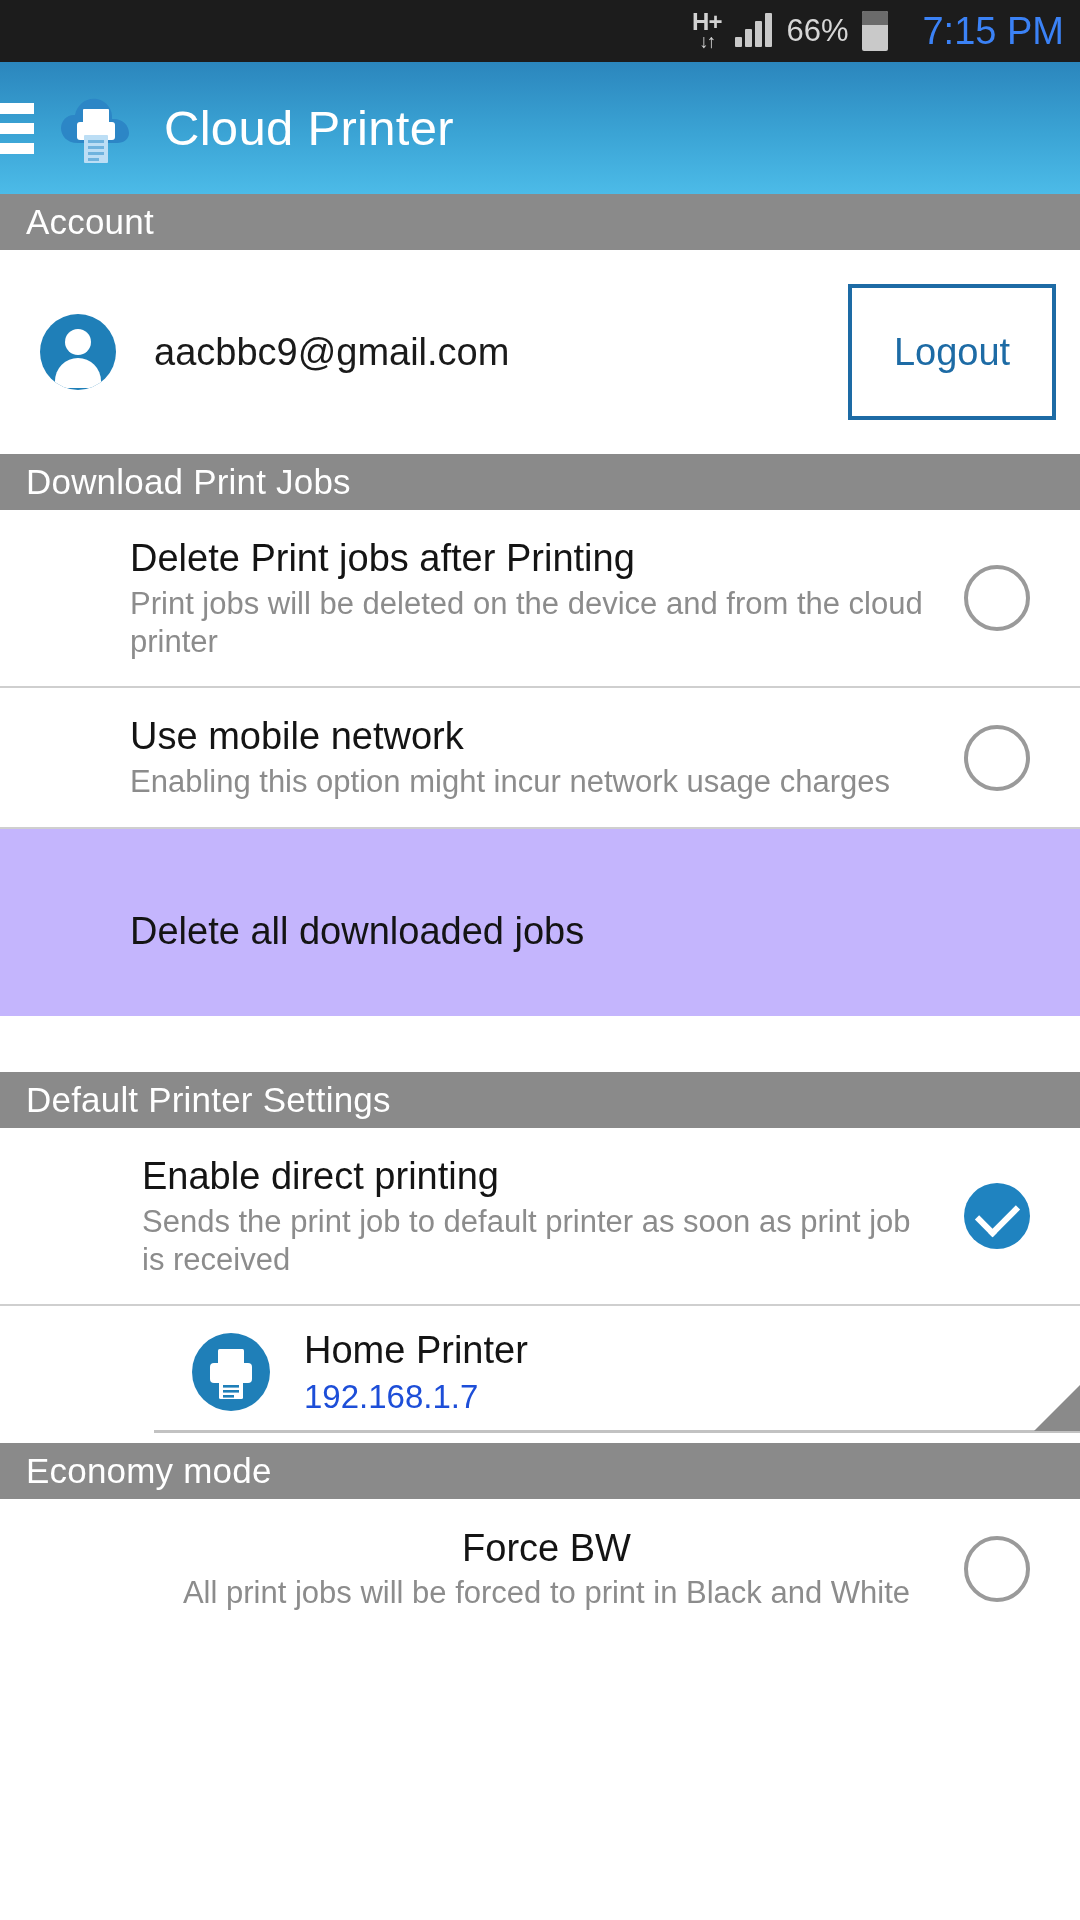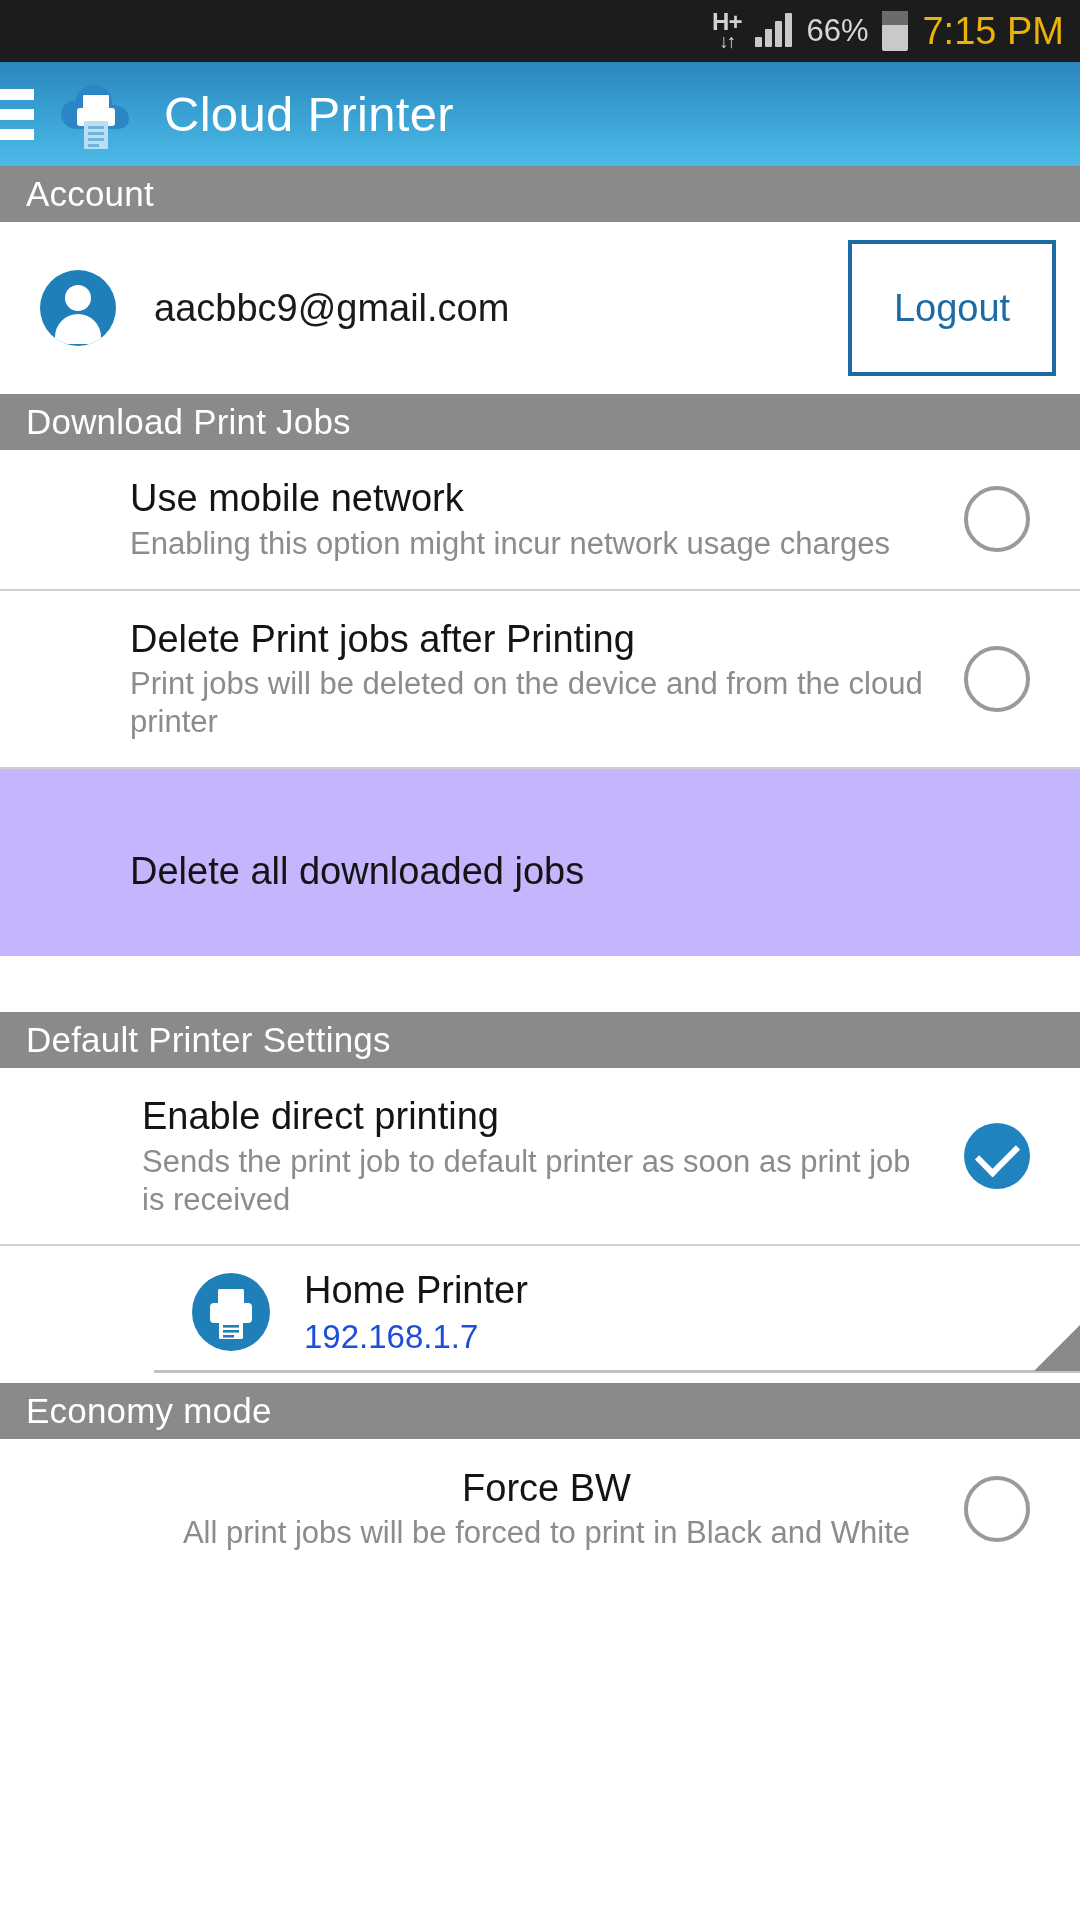"7:15 PM" .clock { color: #eab308 -> #3b82f6; margin-left: 0 -> 20px }
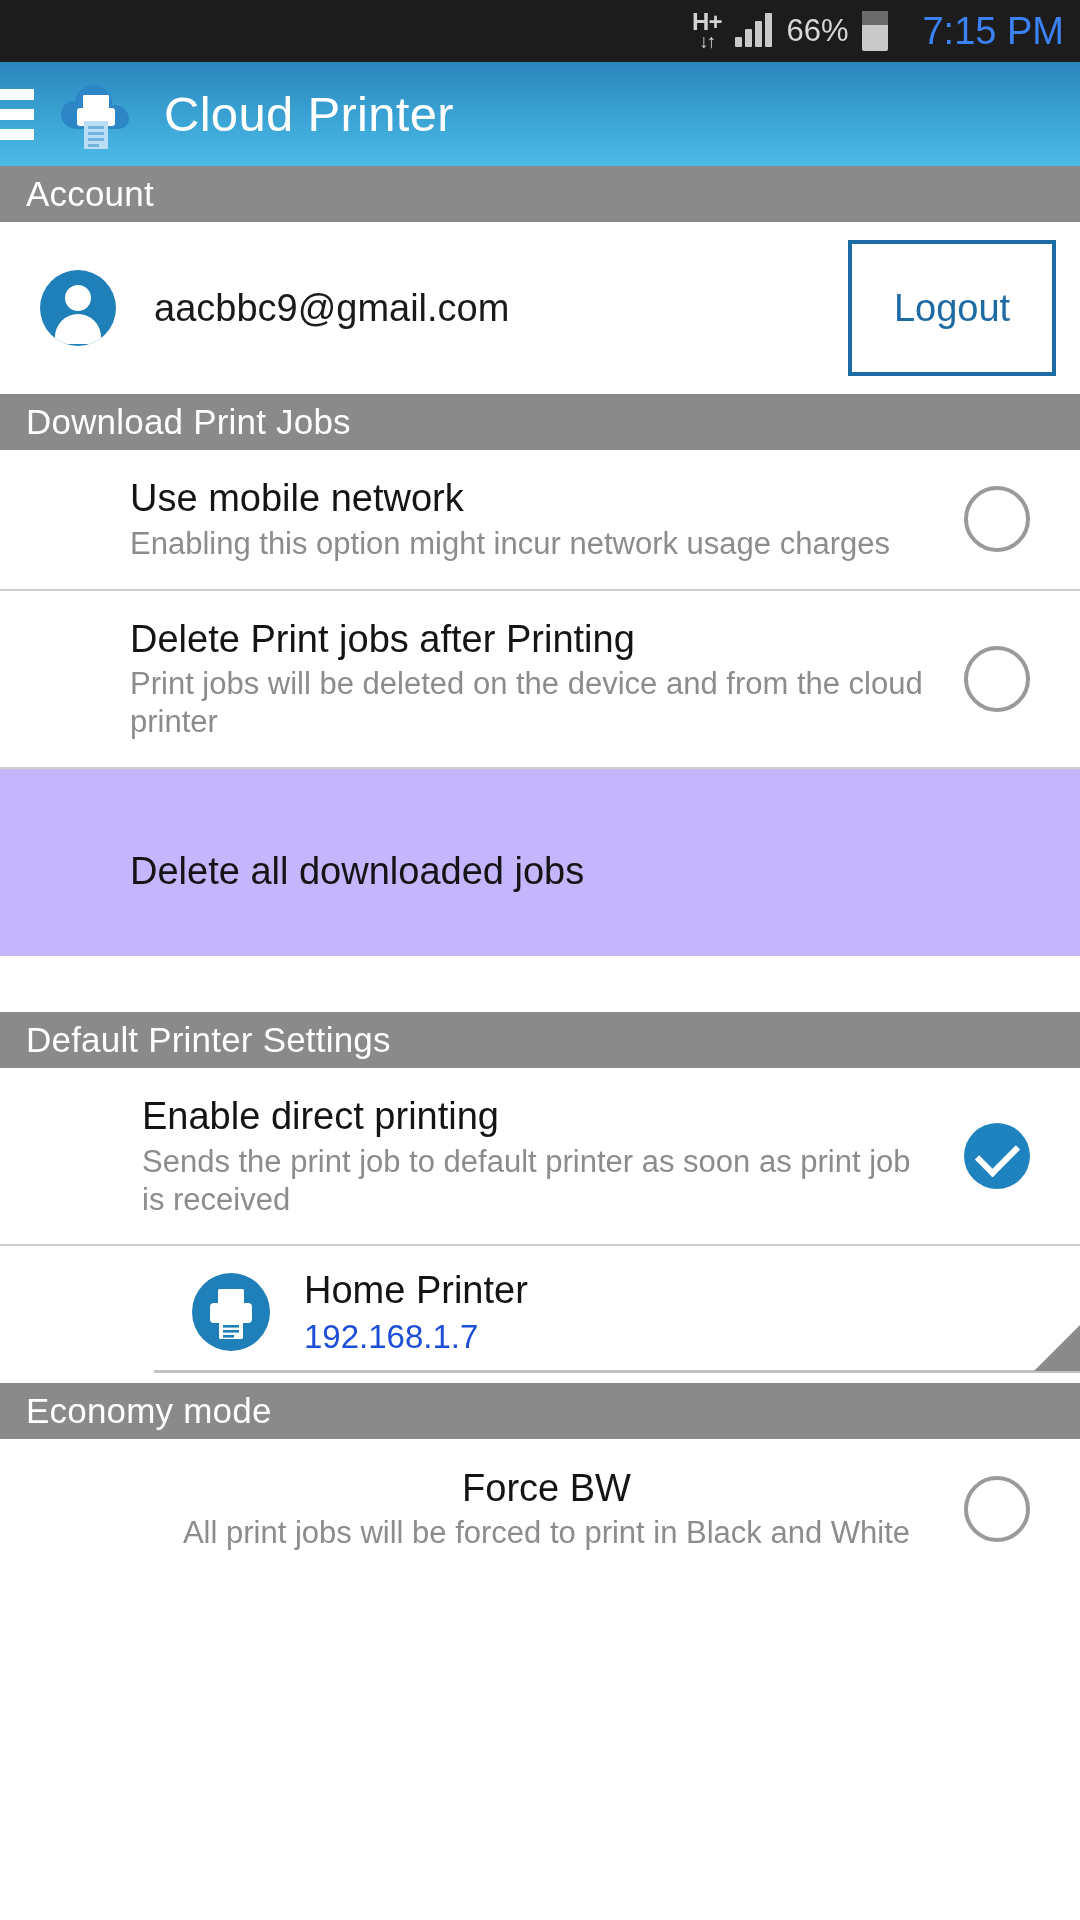"Cloud Printer" .appbar { height: 104px -> 132px }
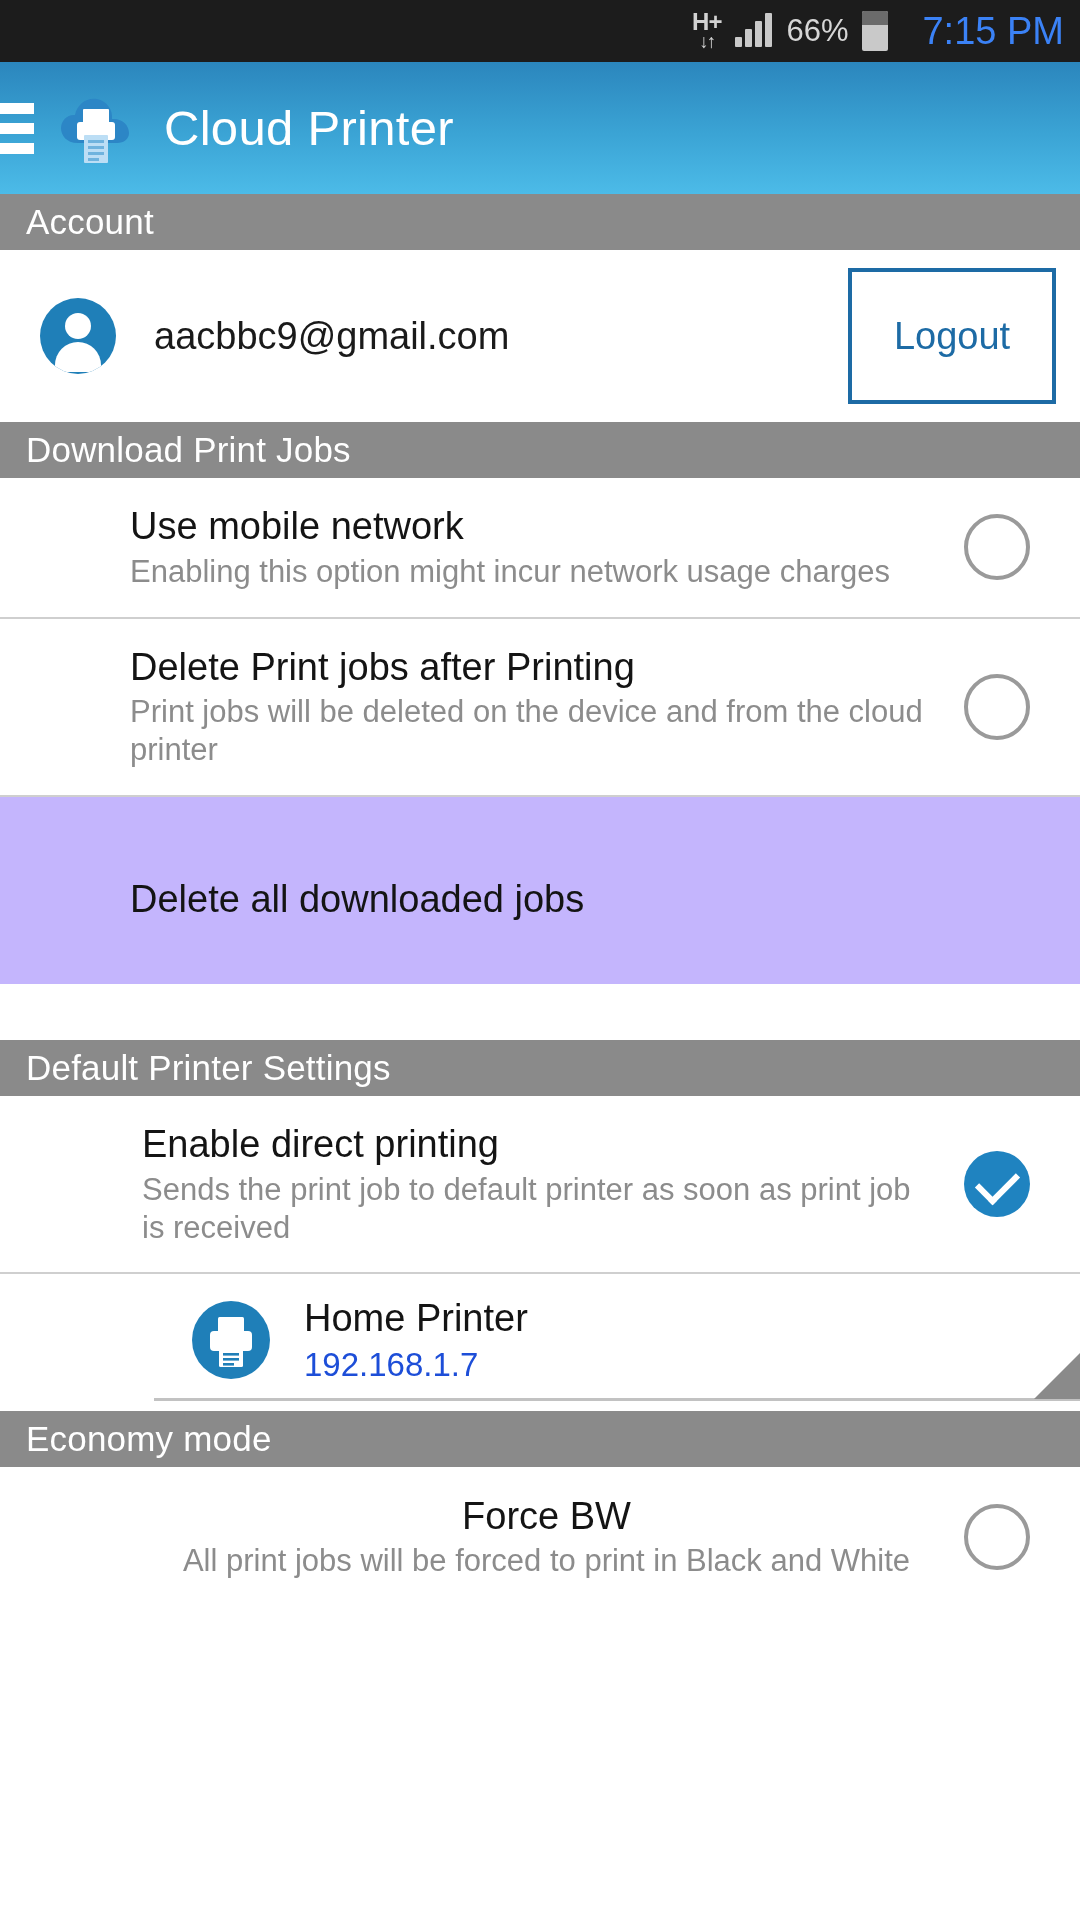"aacbbc9@gmail.com" .account-row { height: 172px -> 204px }
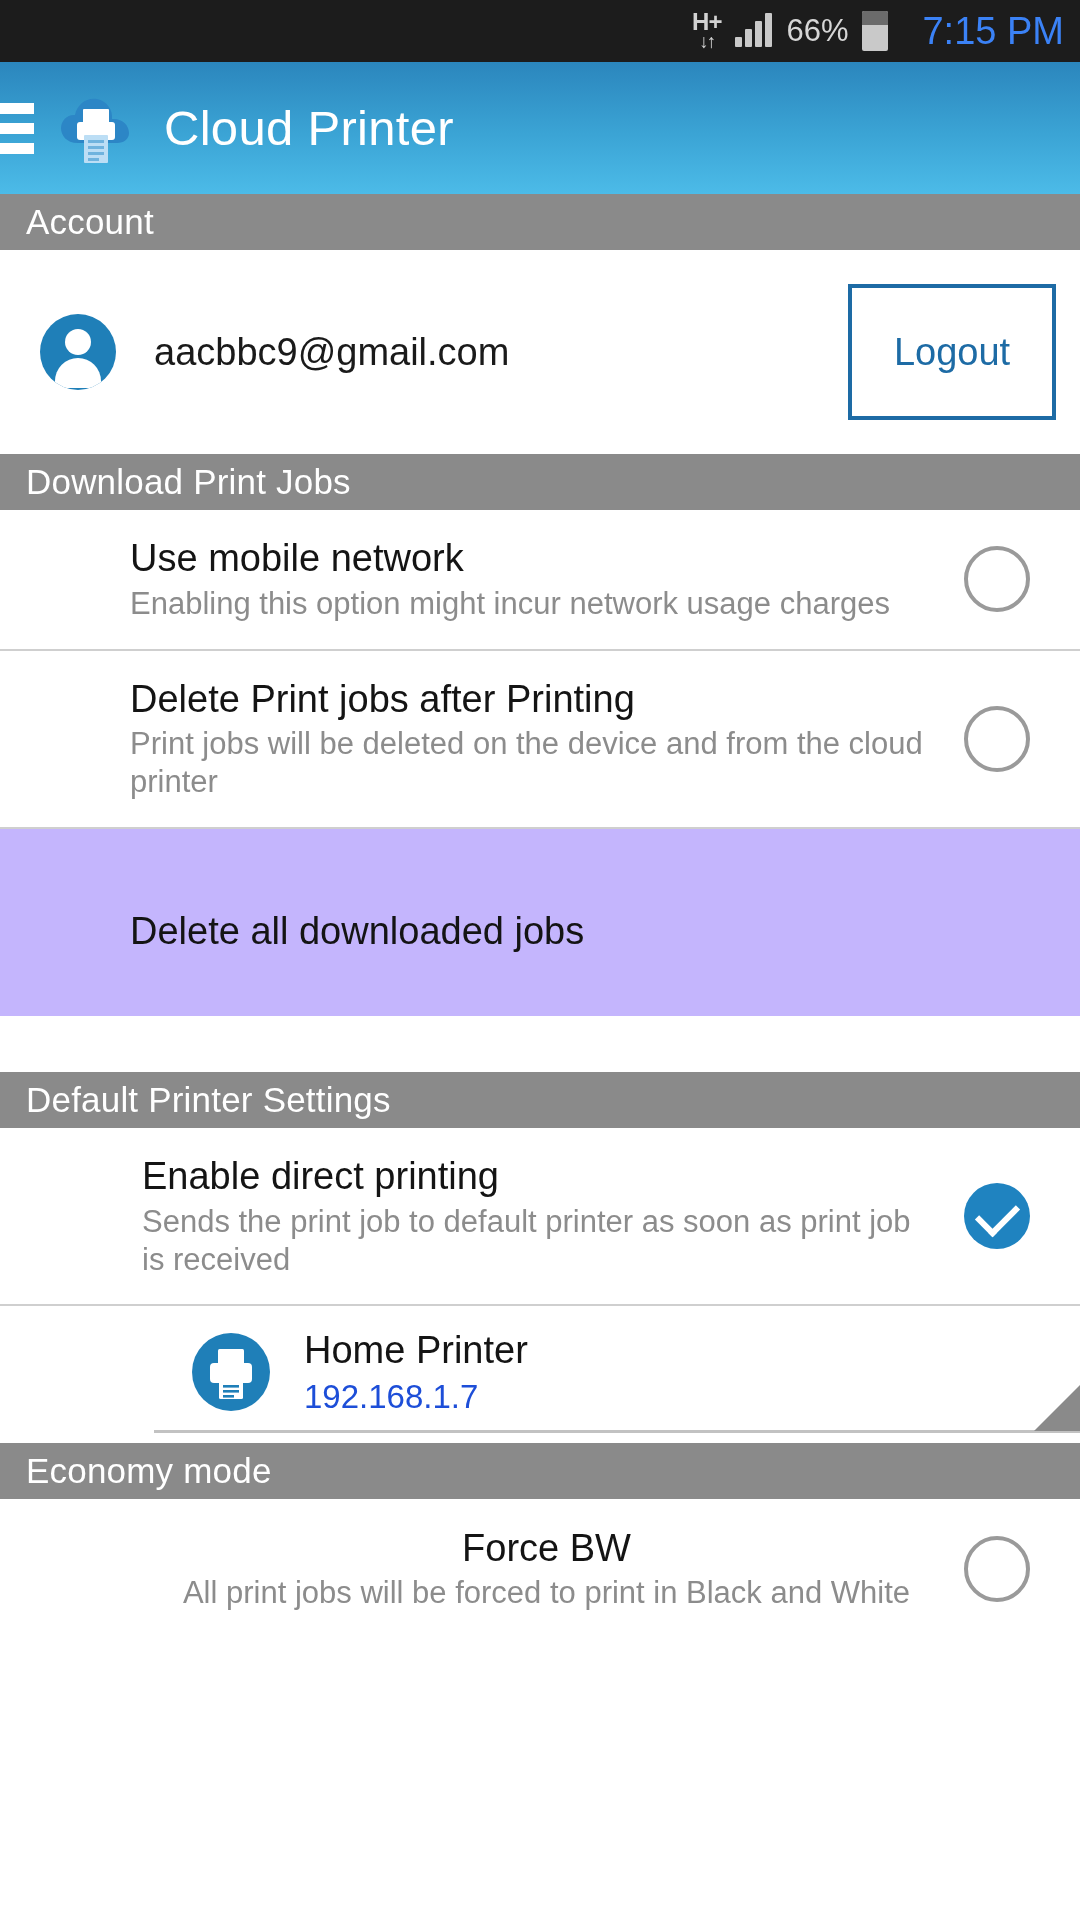"Use mobile network" div.setting-row { order: before "Delete Print jobs after Printing" -> after "Delete Print jobs after Printing" }
